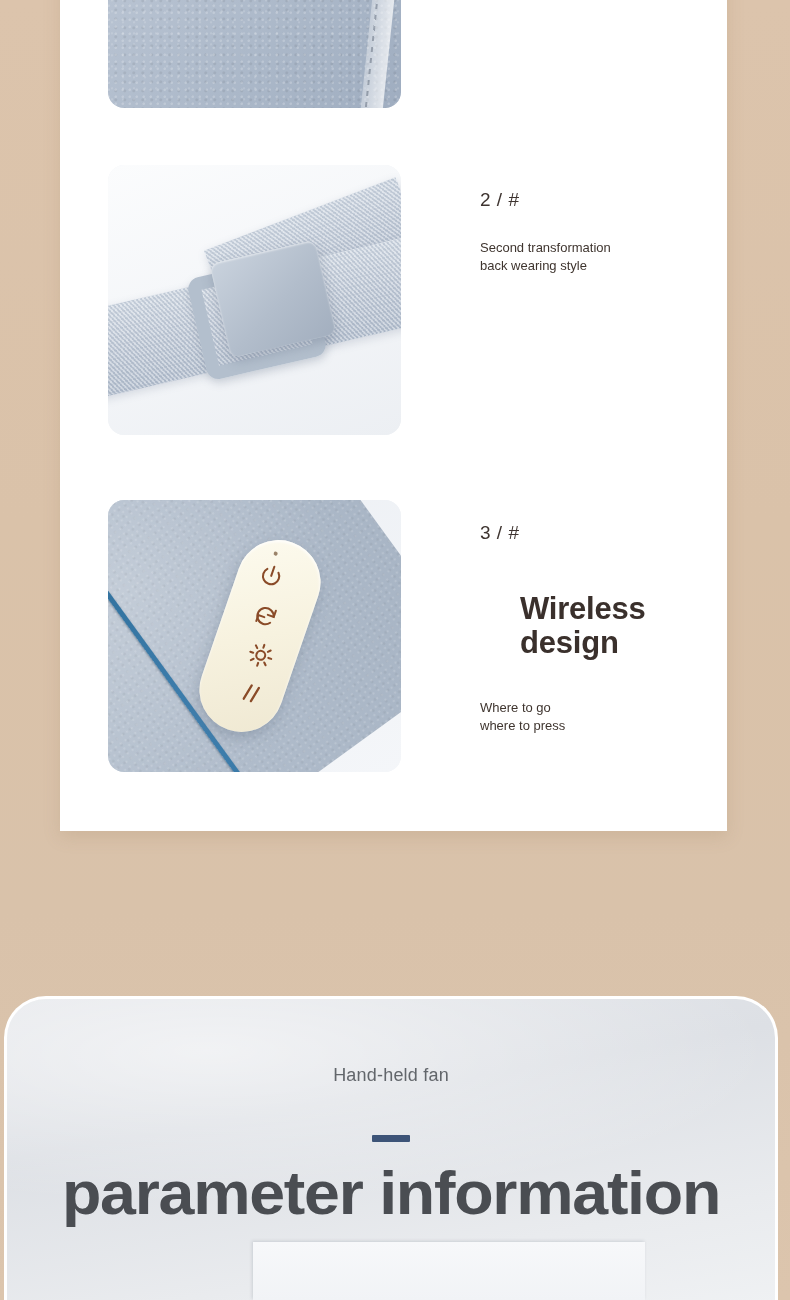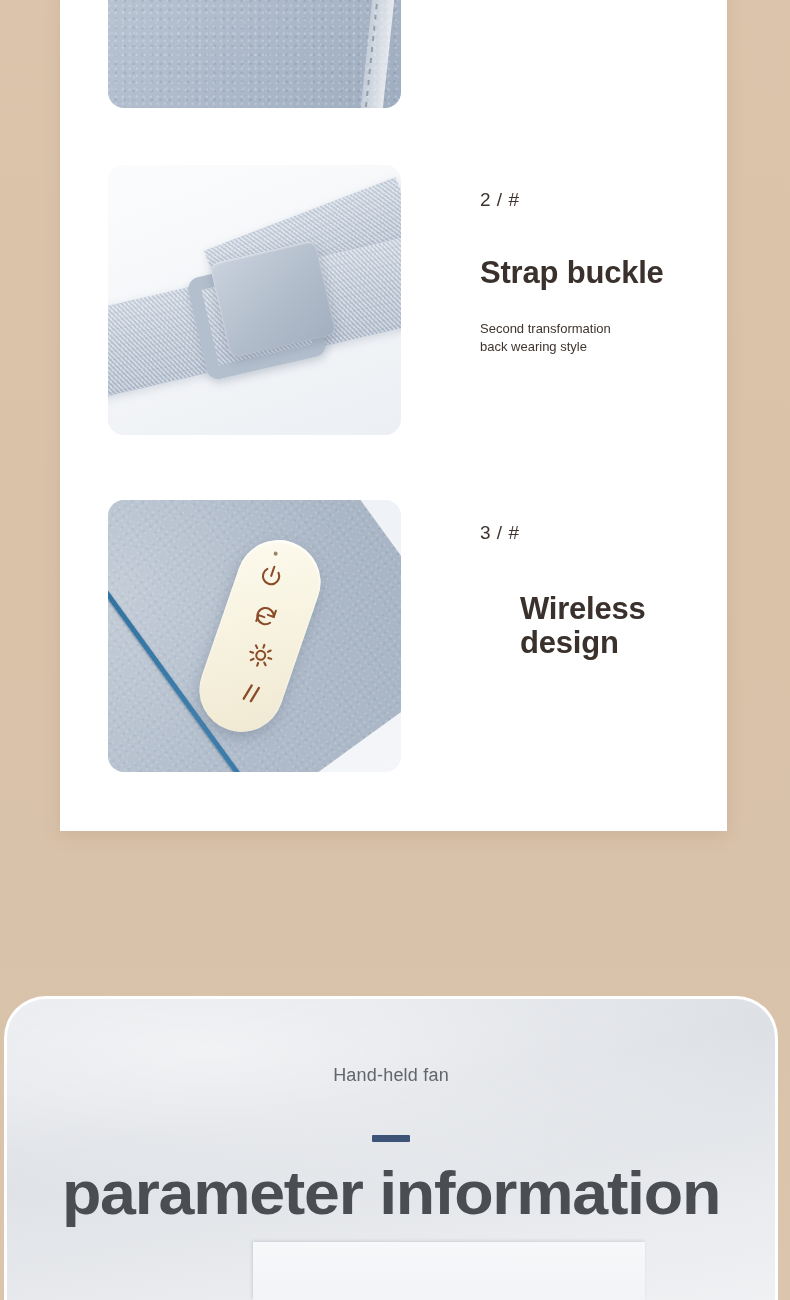"Strap buckle" div.f-title { html: <div>Strap buckle</div> -> none }
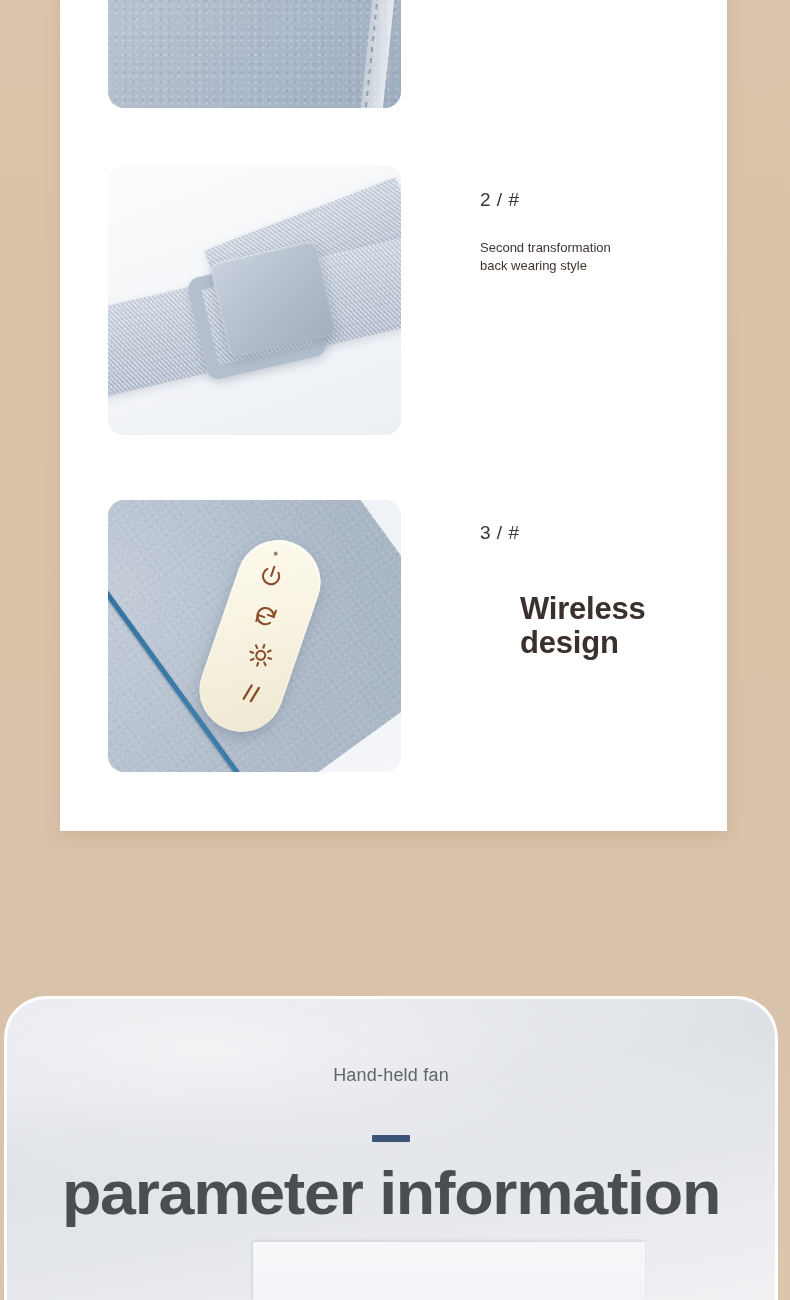"Where to go" div.f-desc { html: none -> <div>Where to go where to press</div> }
